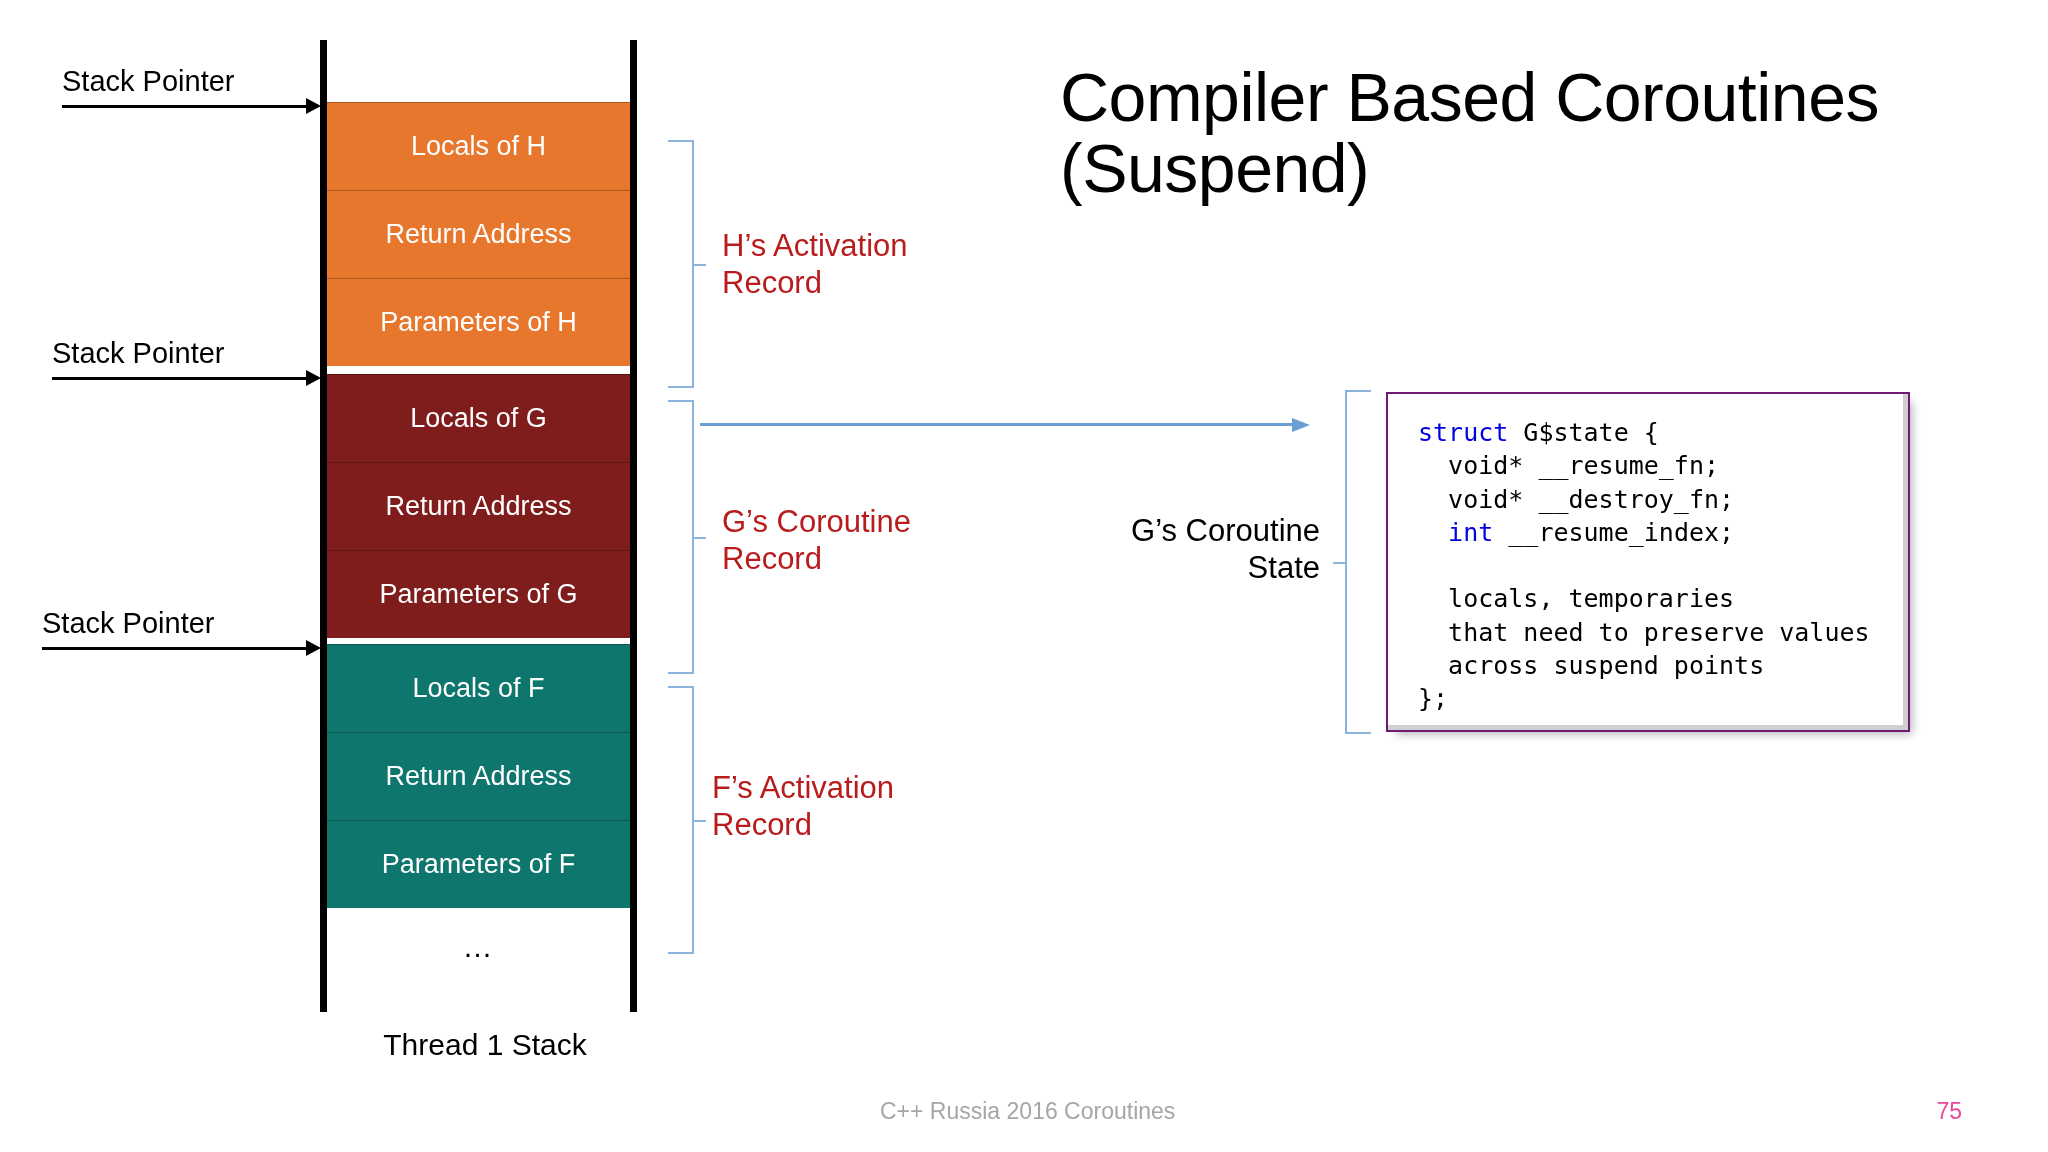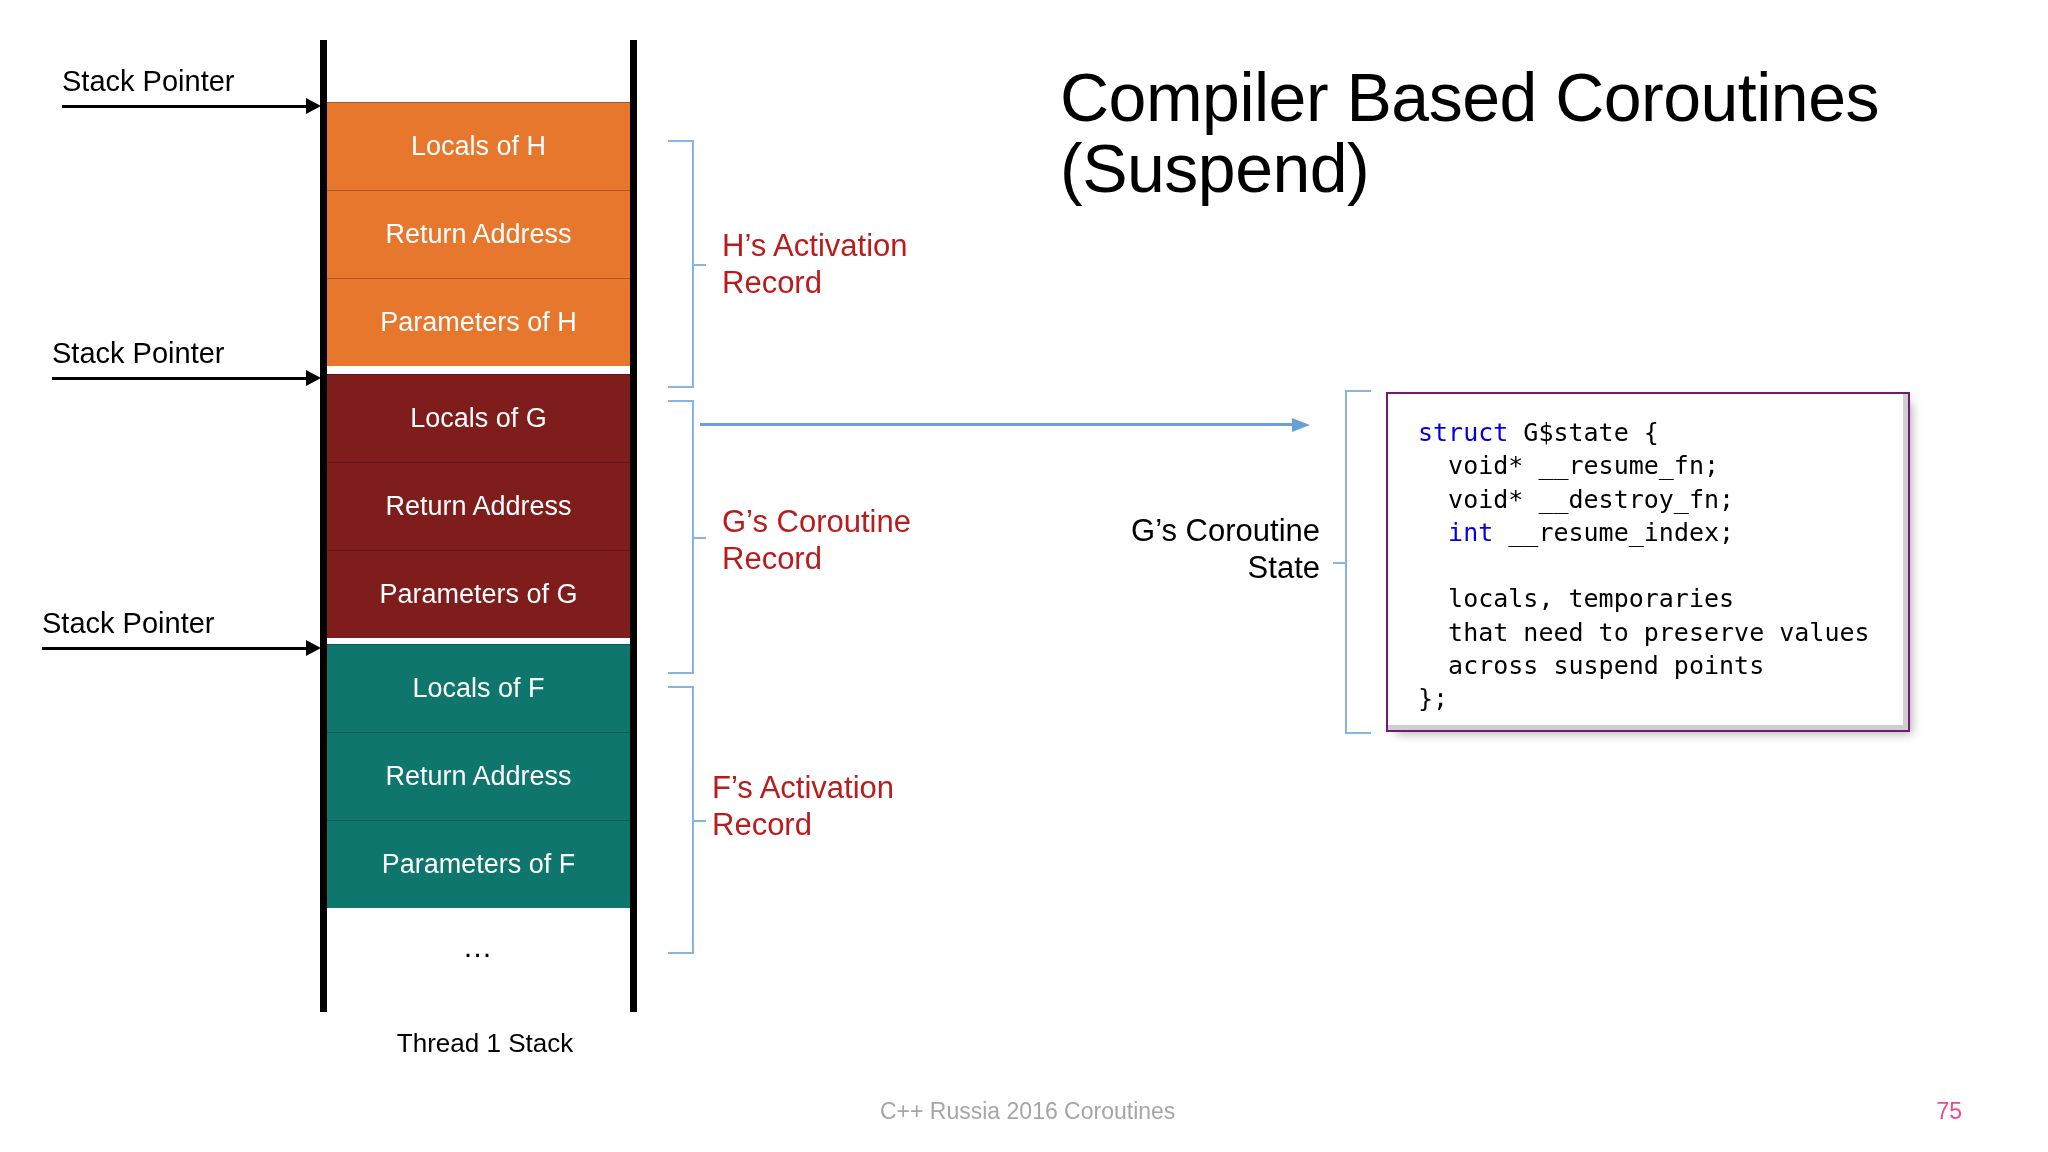"Thread 1 Stack" #thread-label { font-size: 26px -> 30px }
